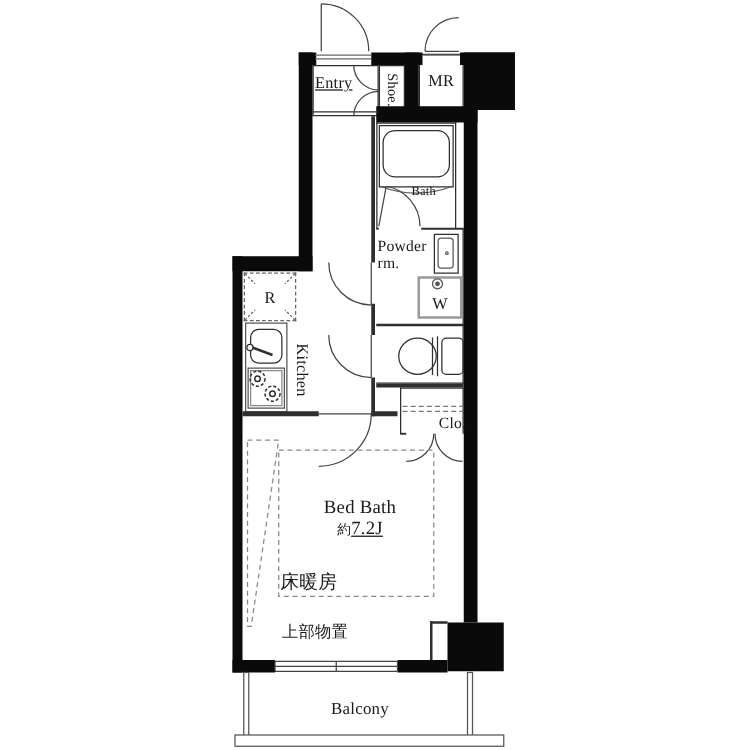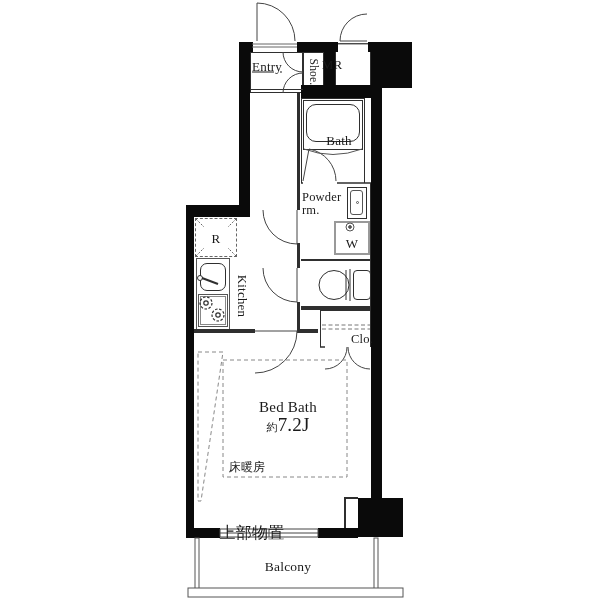"MR" span.lbl { left: 332px -> 353px }
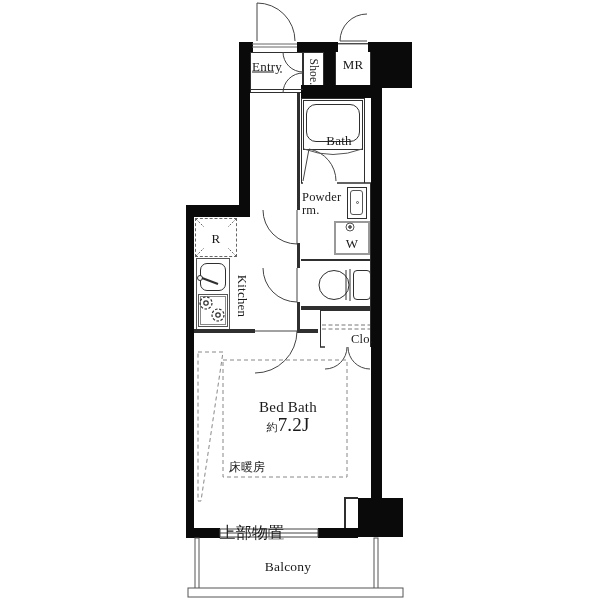"Bath" span.lbl { font-size: 13px -> 10px; top: 140px -> 154px }
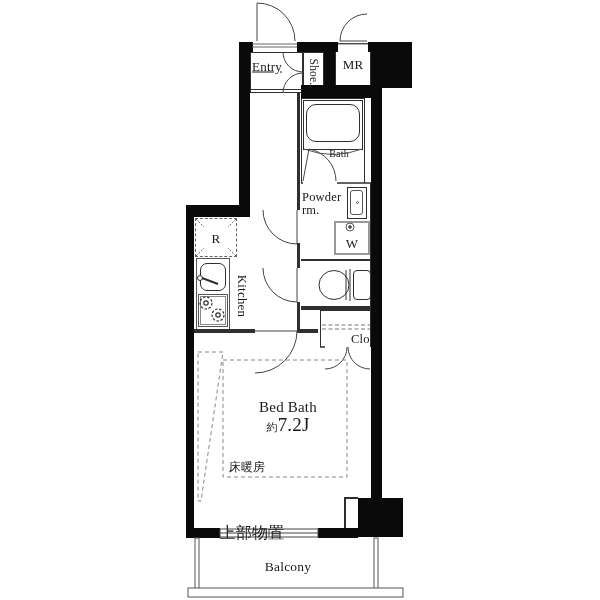"7.2J" .sizeline .big { font-size: 19px -> 15px; text-decoration: none -> underline }
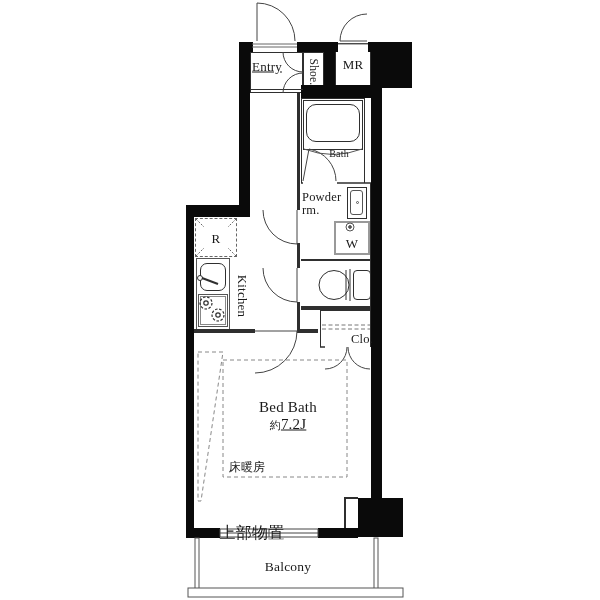"床暖房" span.lbl { font-size: 12px -> 15px }
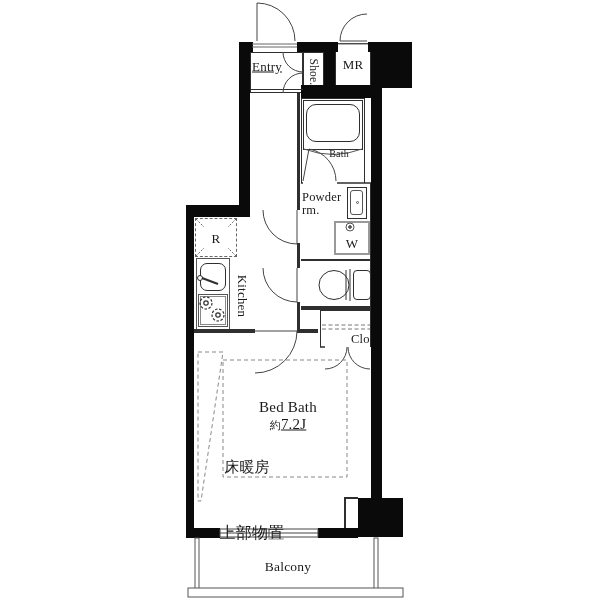"上部物置" span.lbl { font-size: 16px -> 13px; top: 533px -> 505px }
